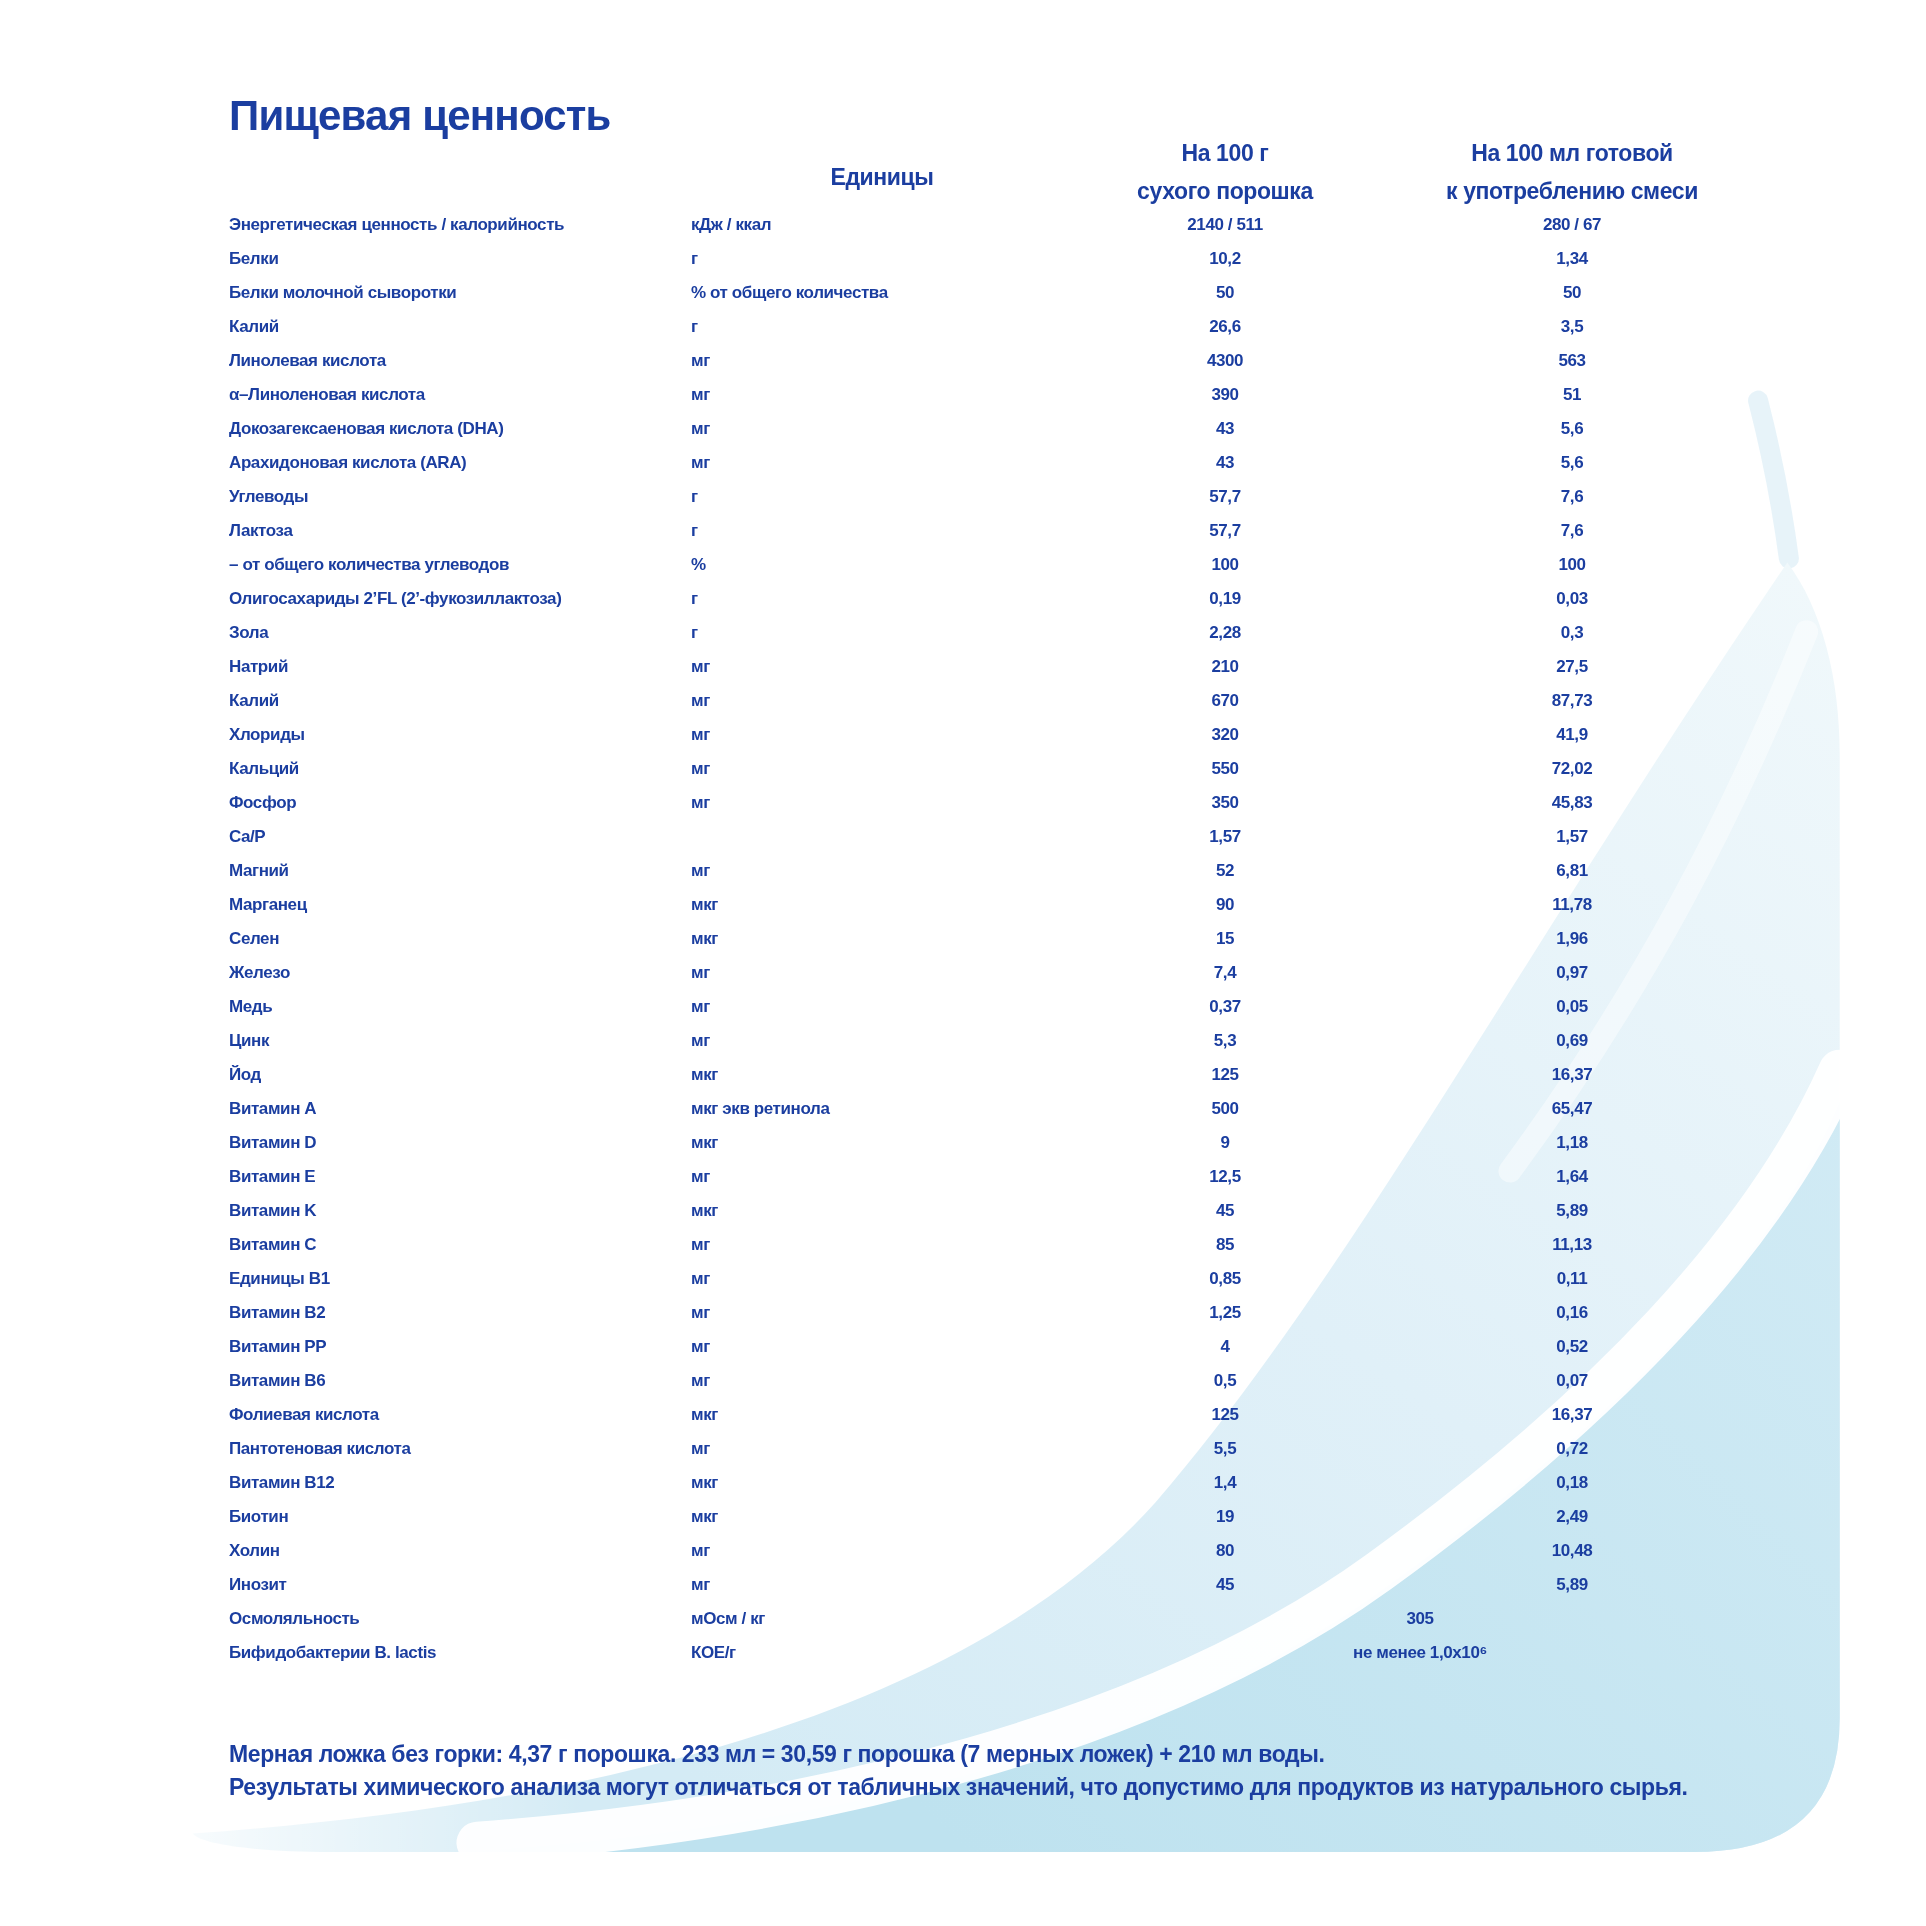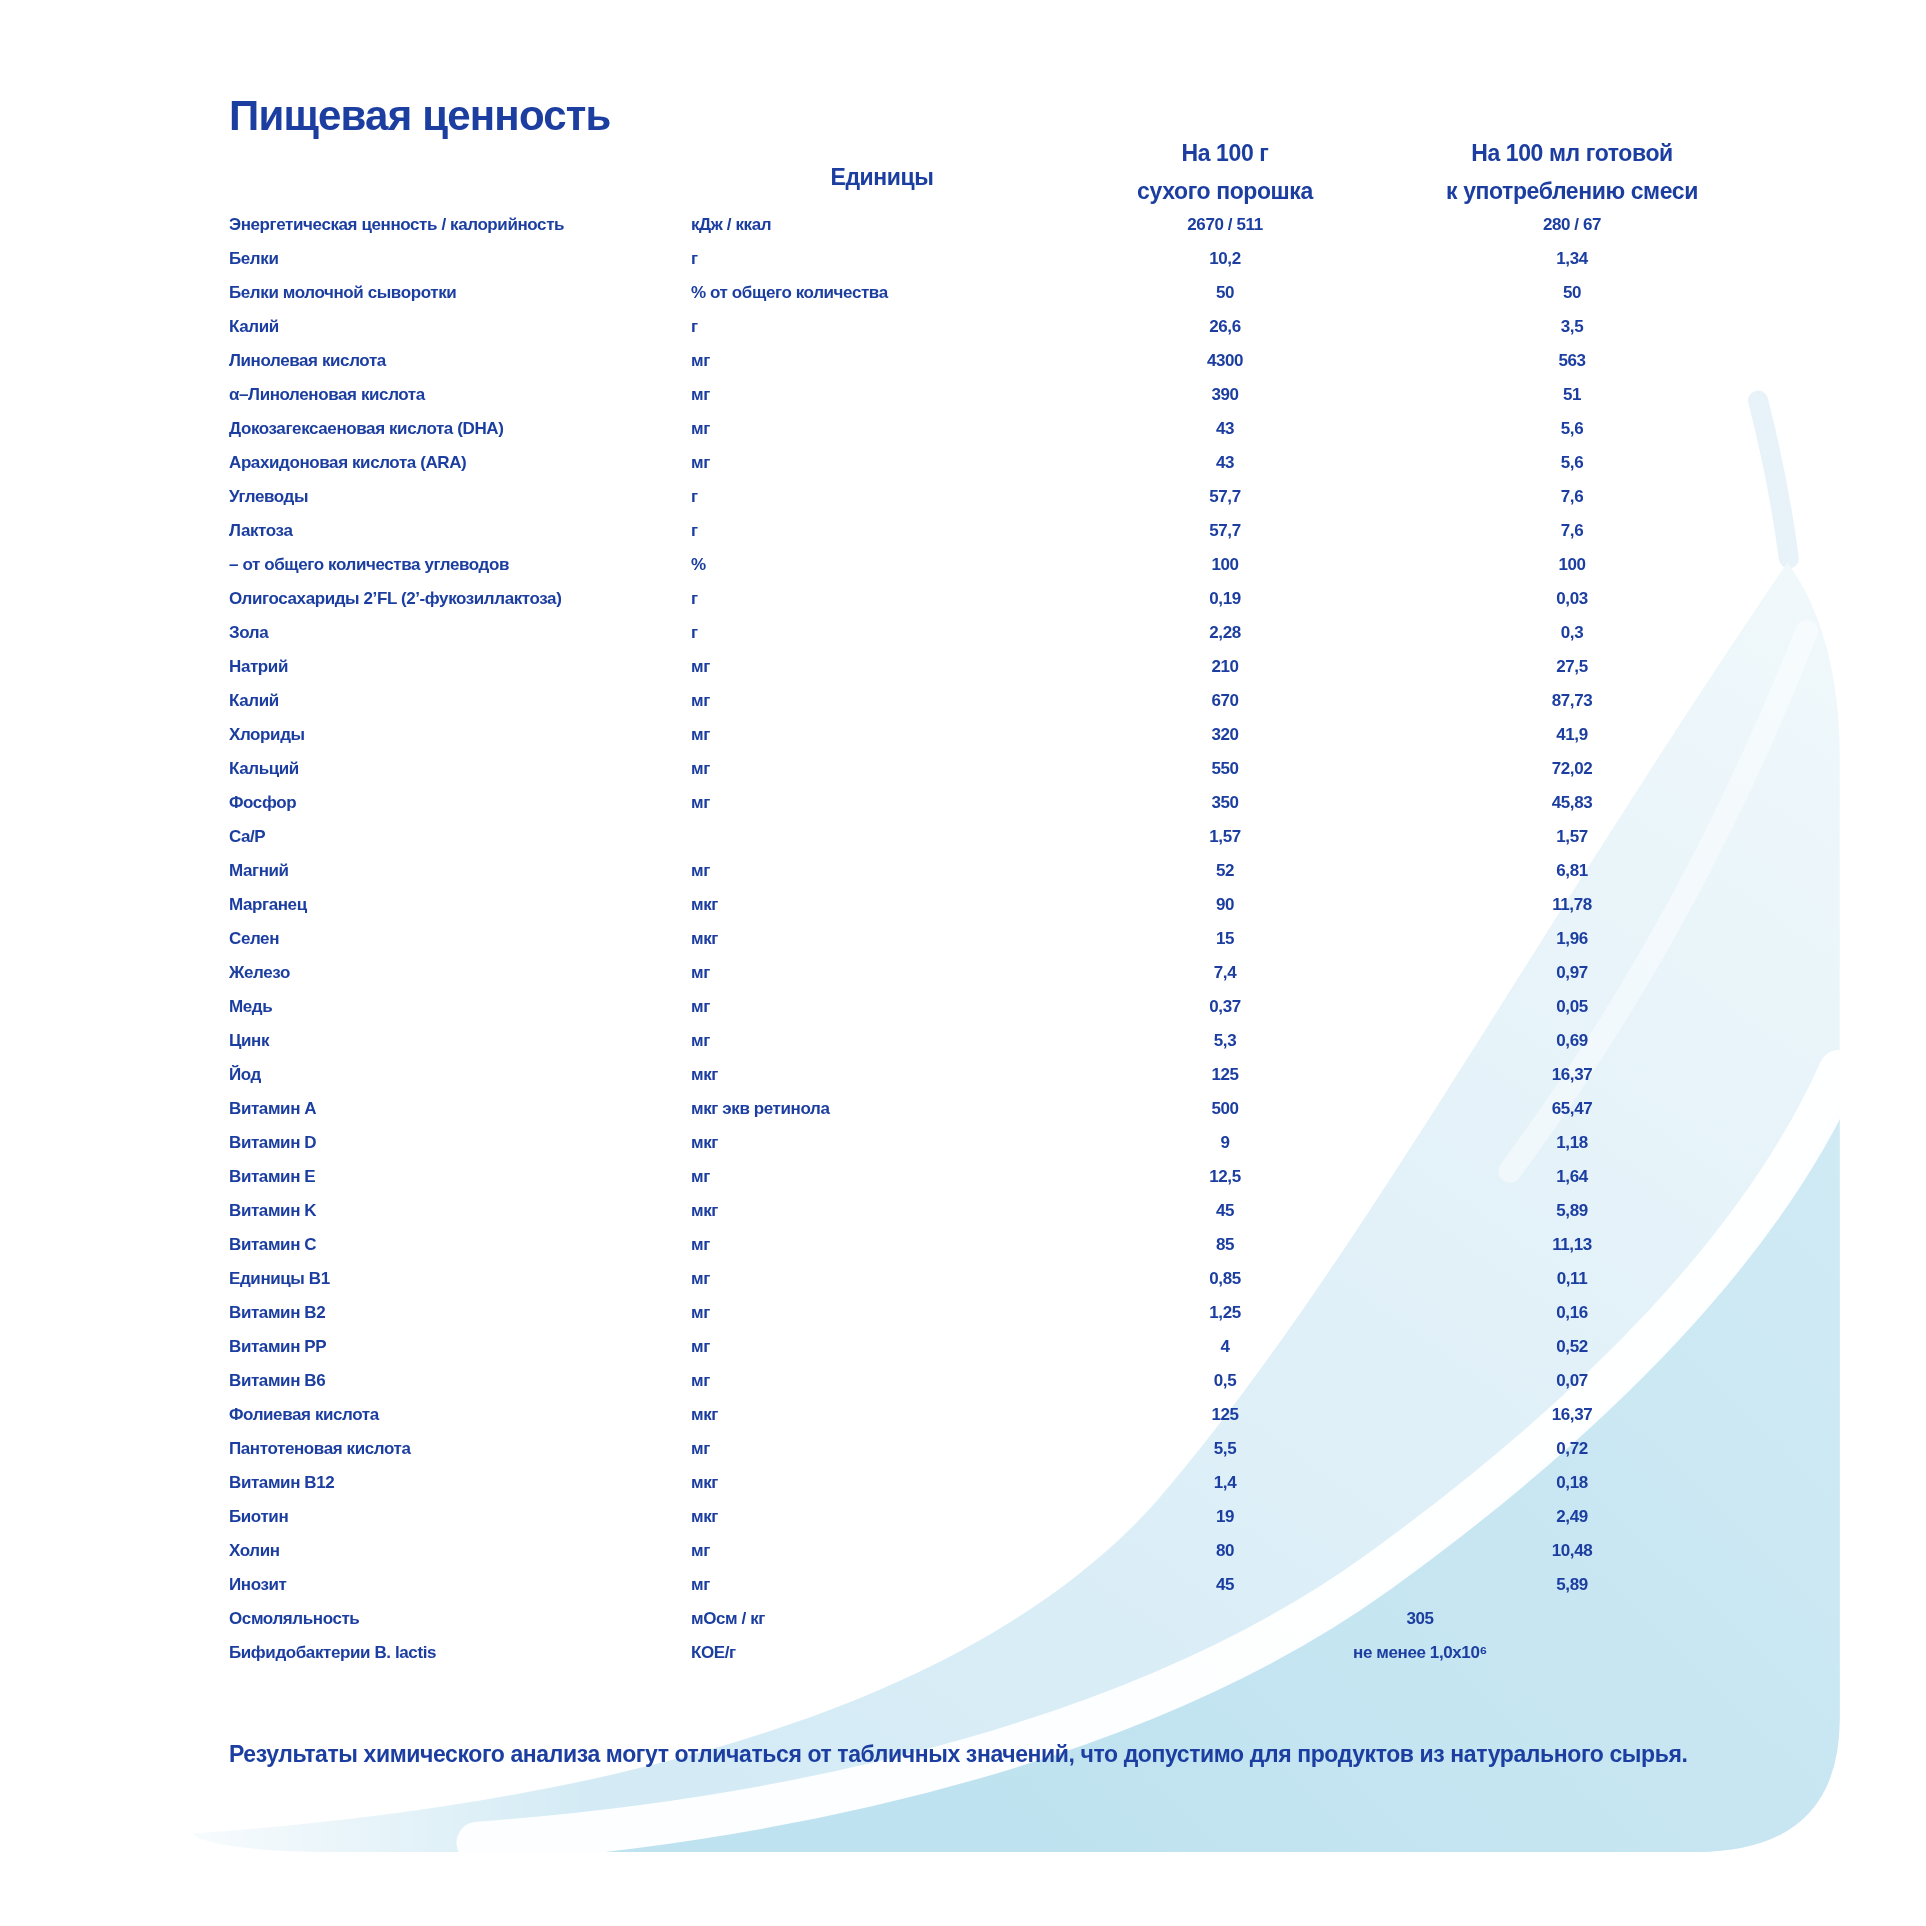"2670 / 511" div.c-val { text: 2670 -> 2140 }
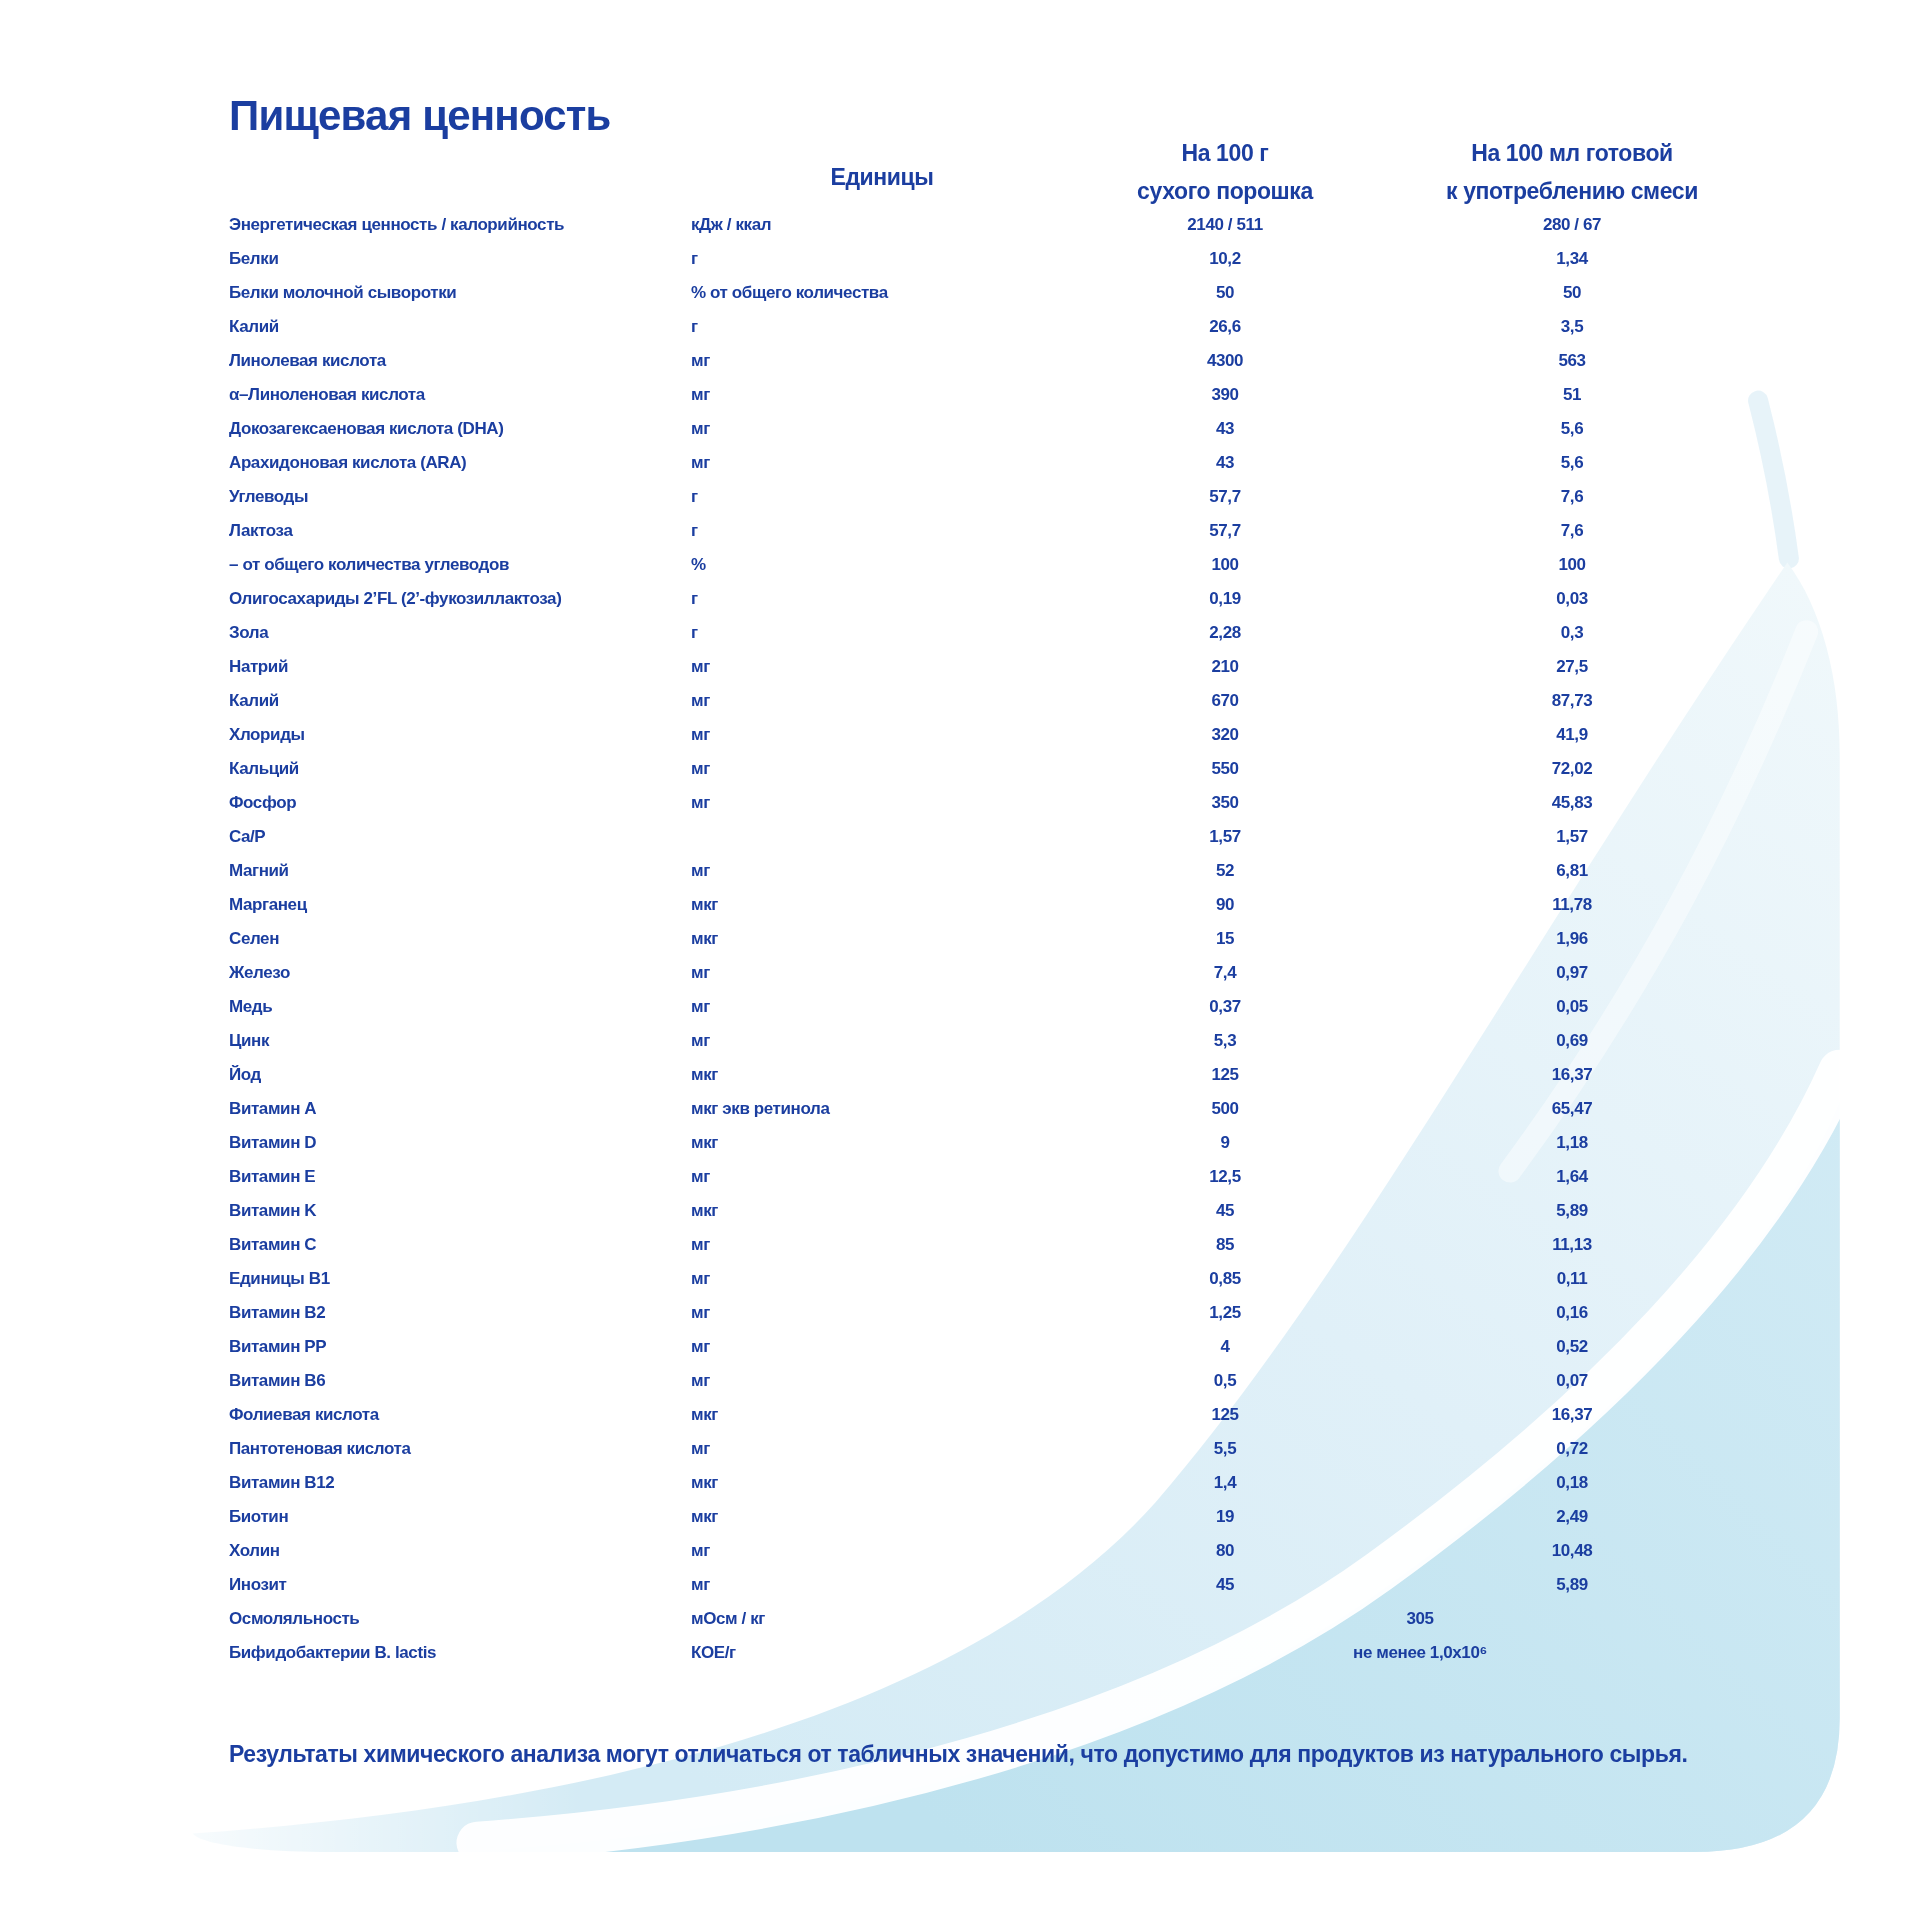"Мерная ложка без горки: 4,37" div { html: none -> <div>Мерная ложка без горки: 4,37 г порошка. 233 мл = 30,59 г порошка (7 мерных ложек) + 210 мл воды.</div> }
